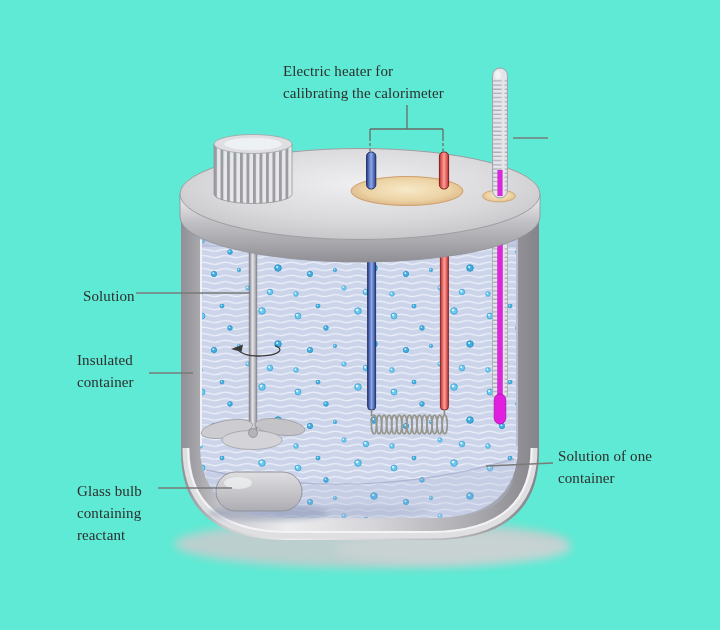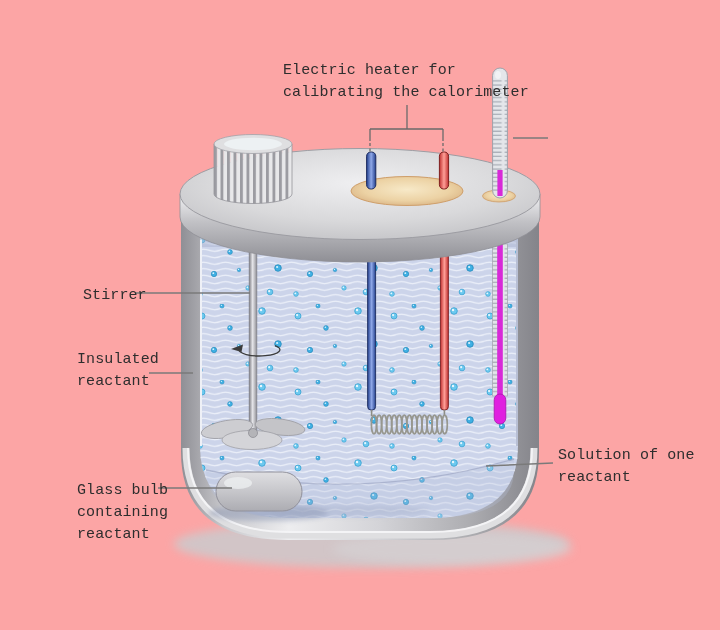"Electric heater for" .stage { background: #fca5a5 -> #5eead4; font-family: Liberation Mono, monospace -> Liberation Serif, serif }
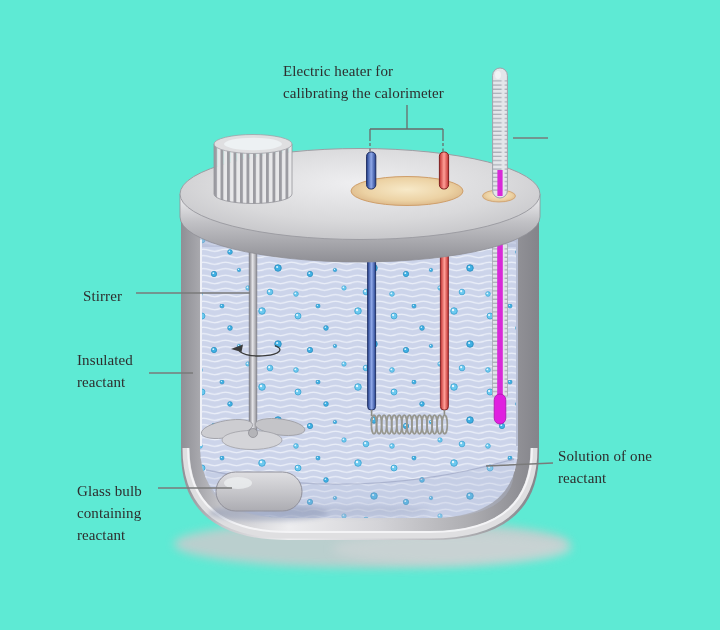"Stirrer" div.label { text: Stirrer -> Solution }
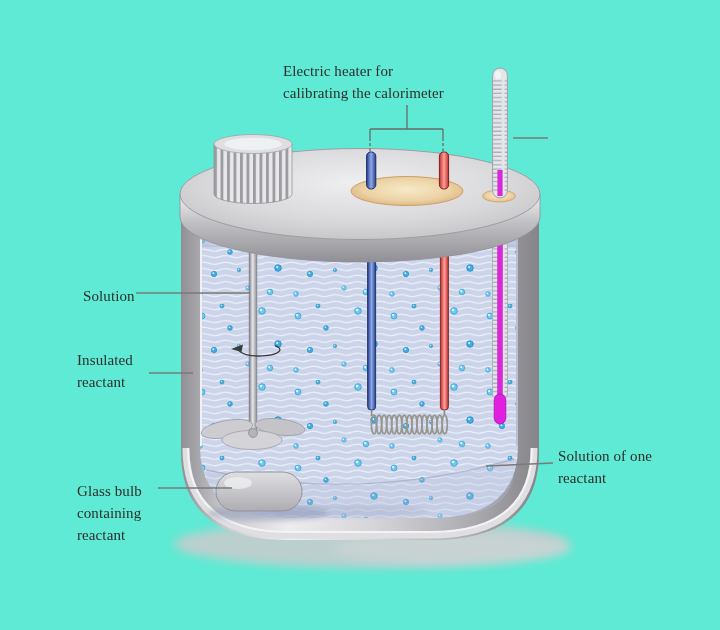"Insulated" div.label { text: reactant -> container }
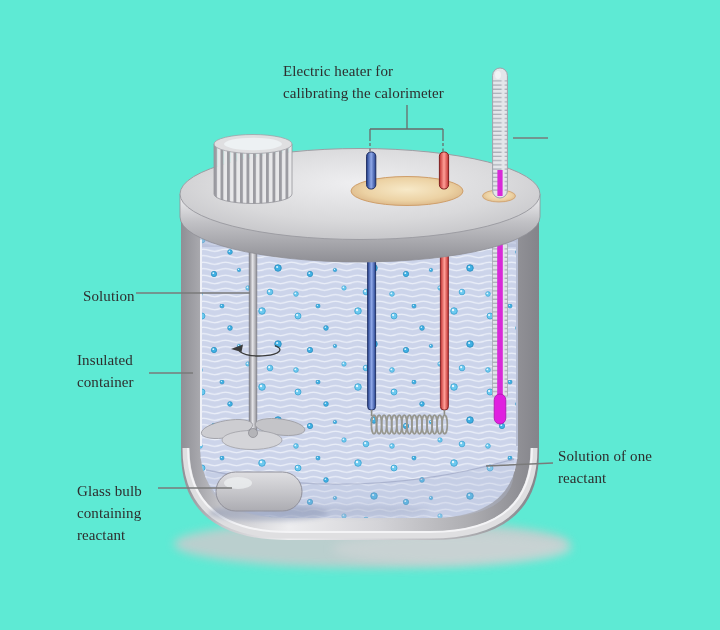"Solution of one" div.label { text: reactant -> container }
